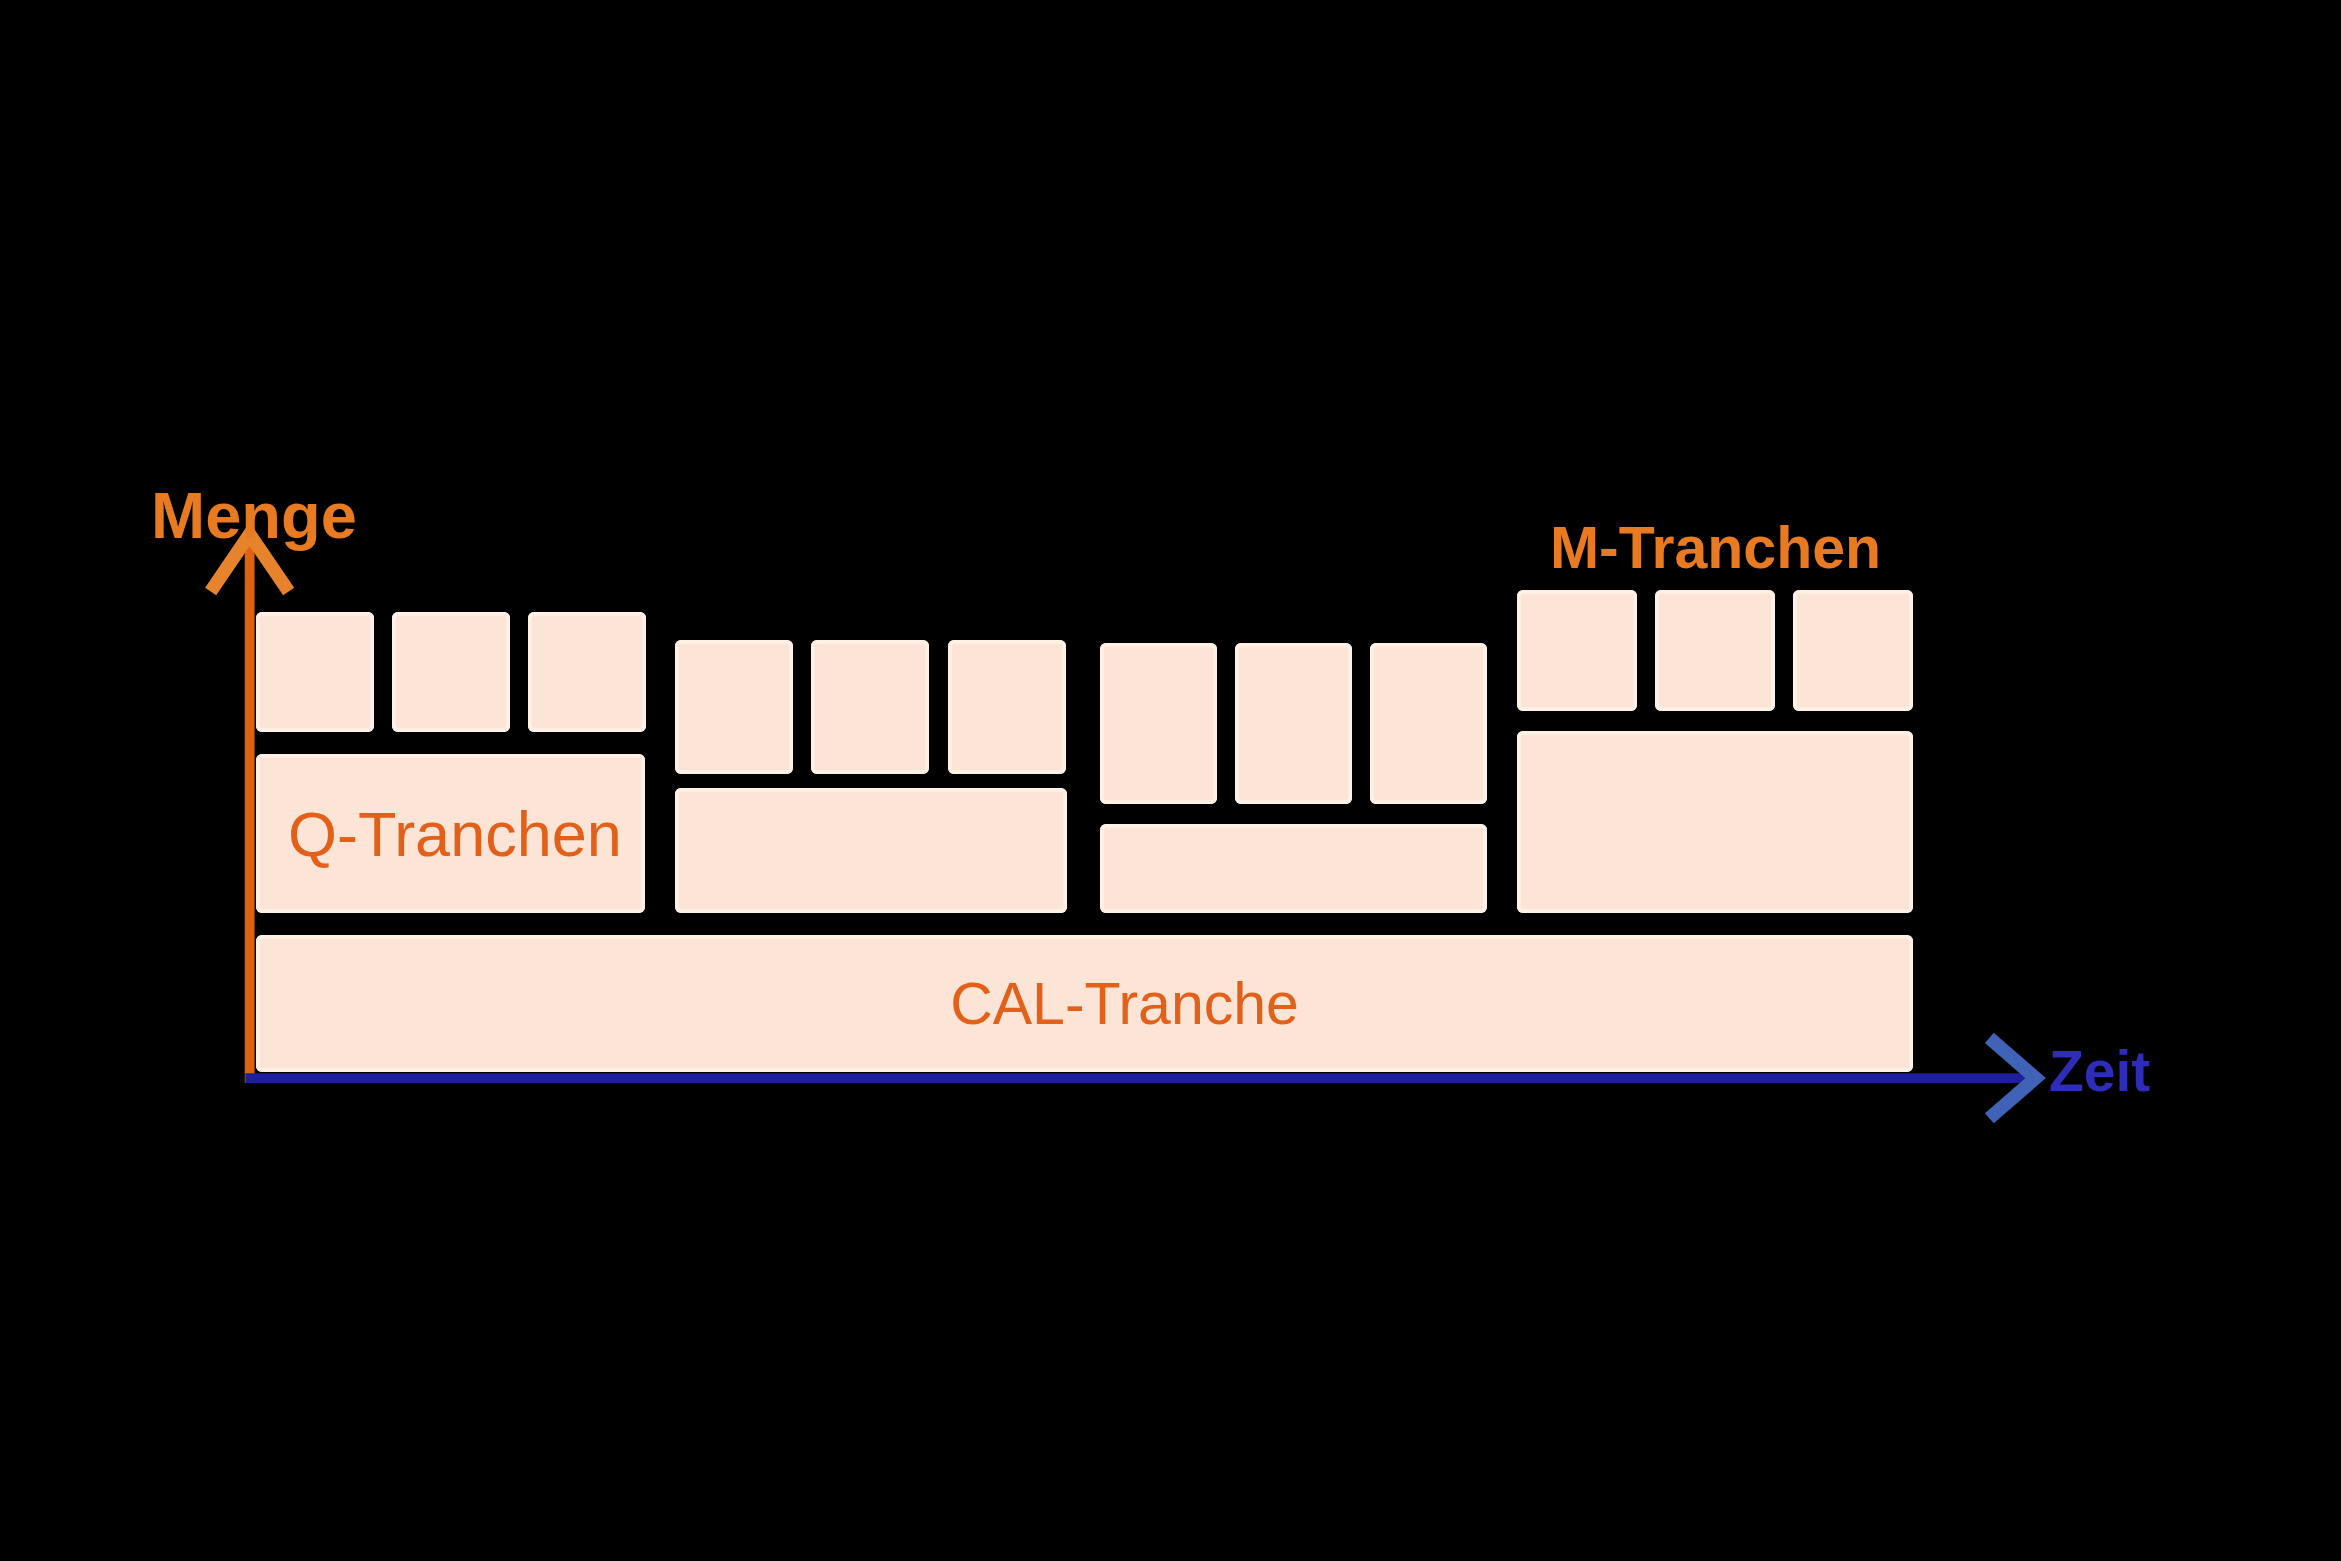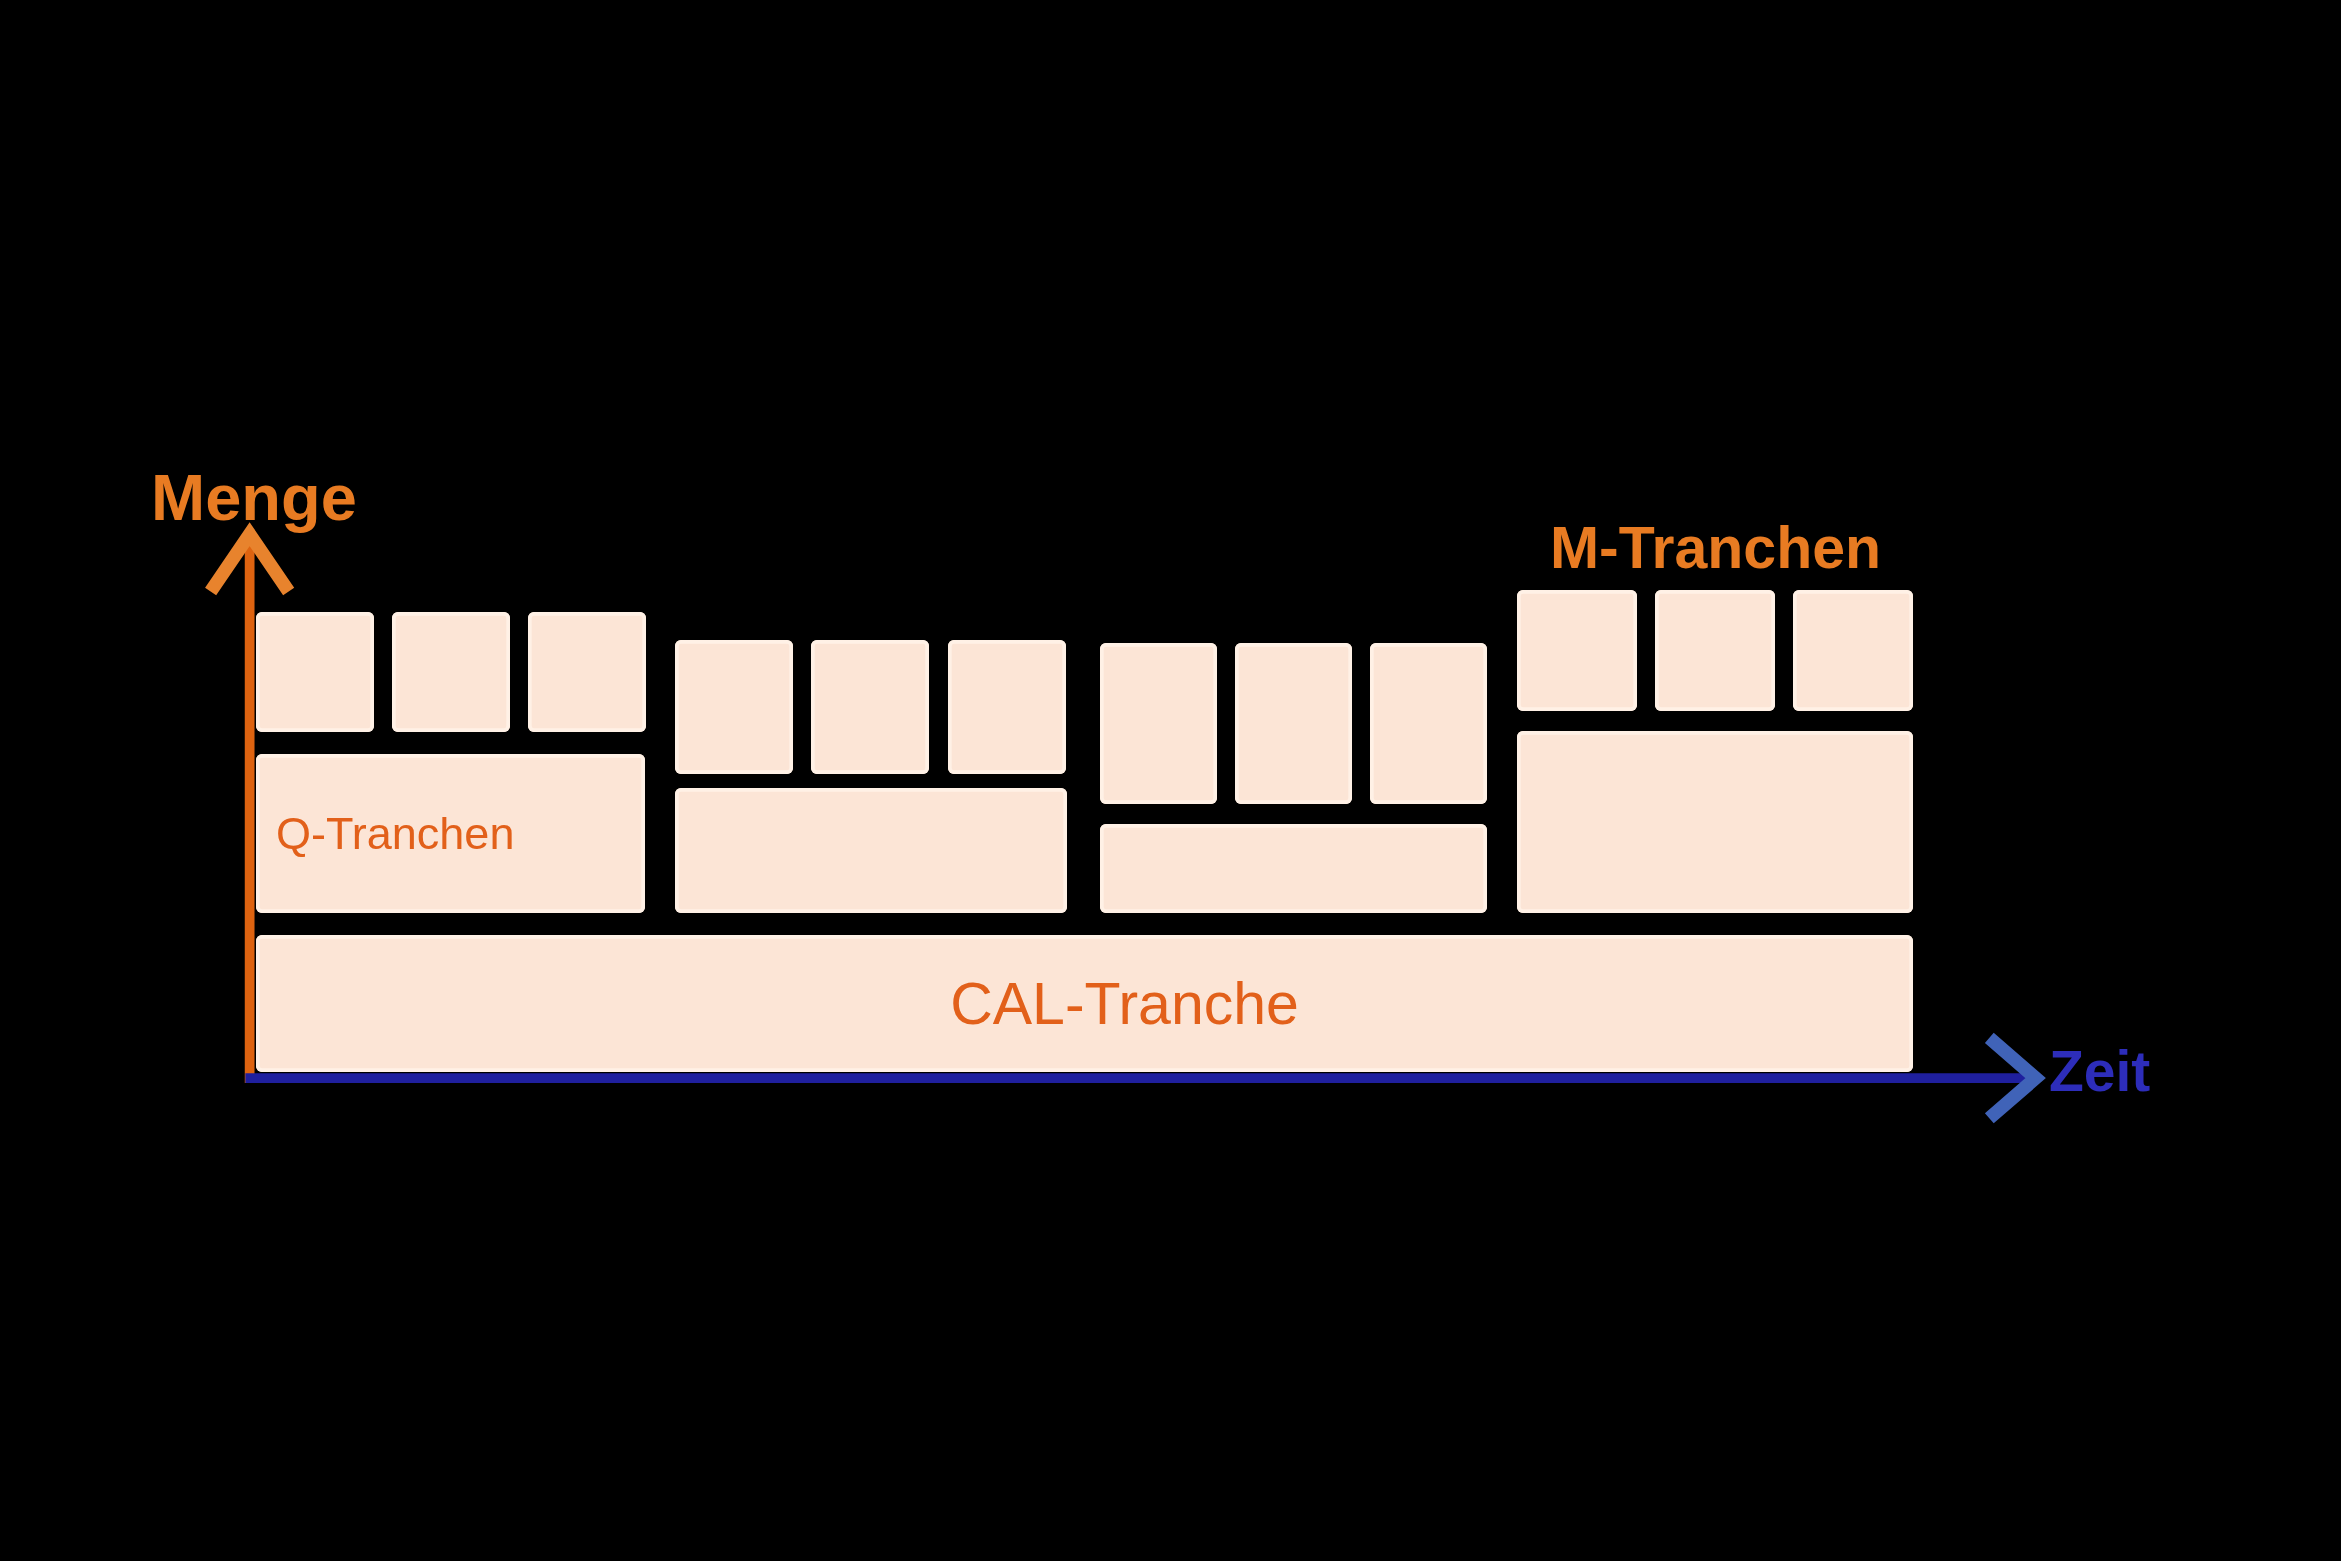"Menge" div.label { top: 452px -> 470px }
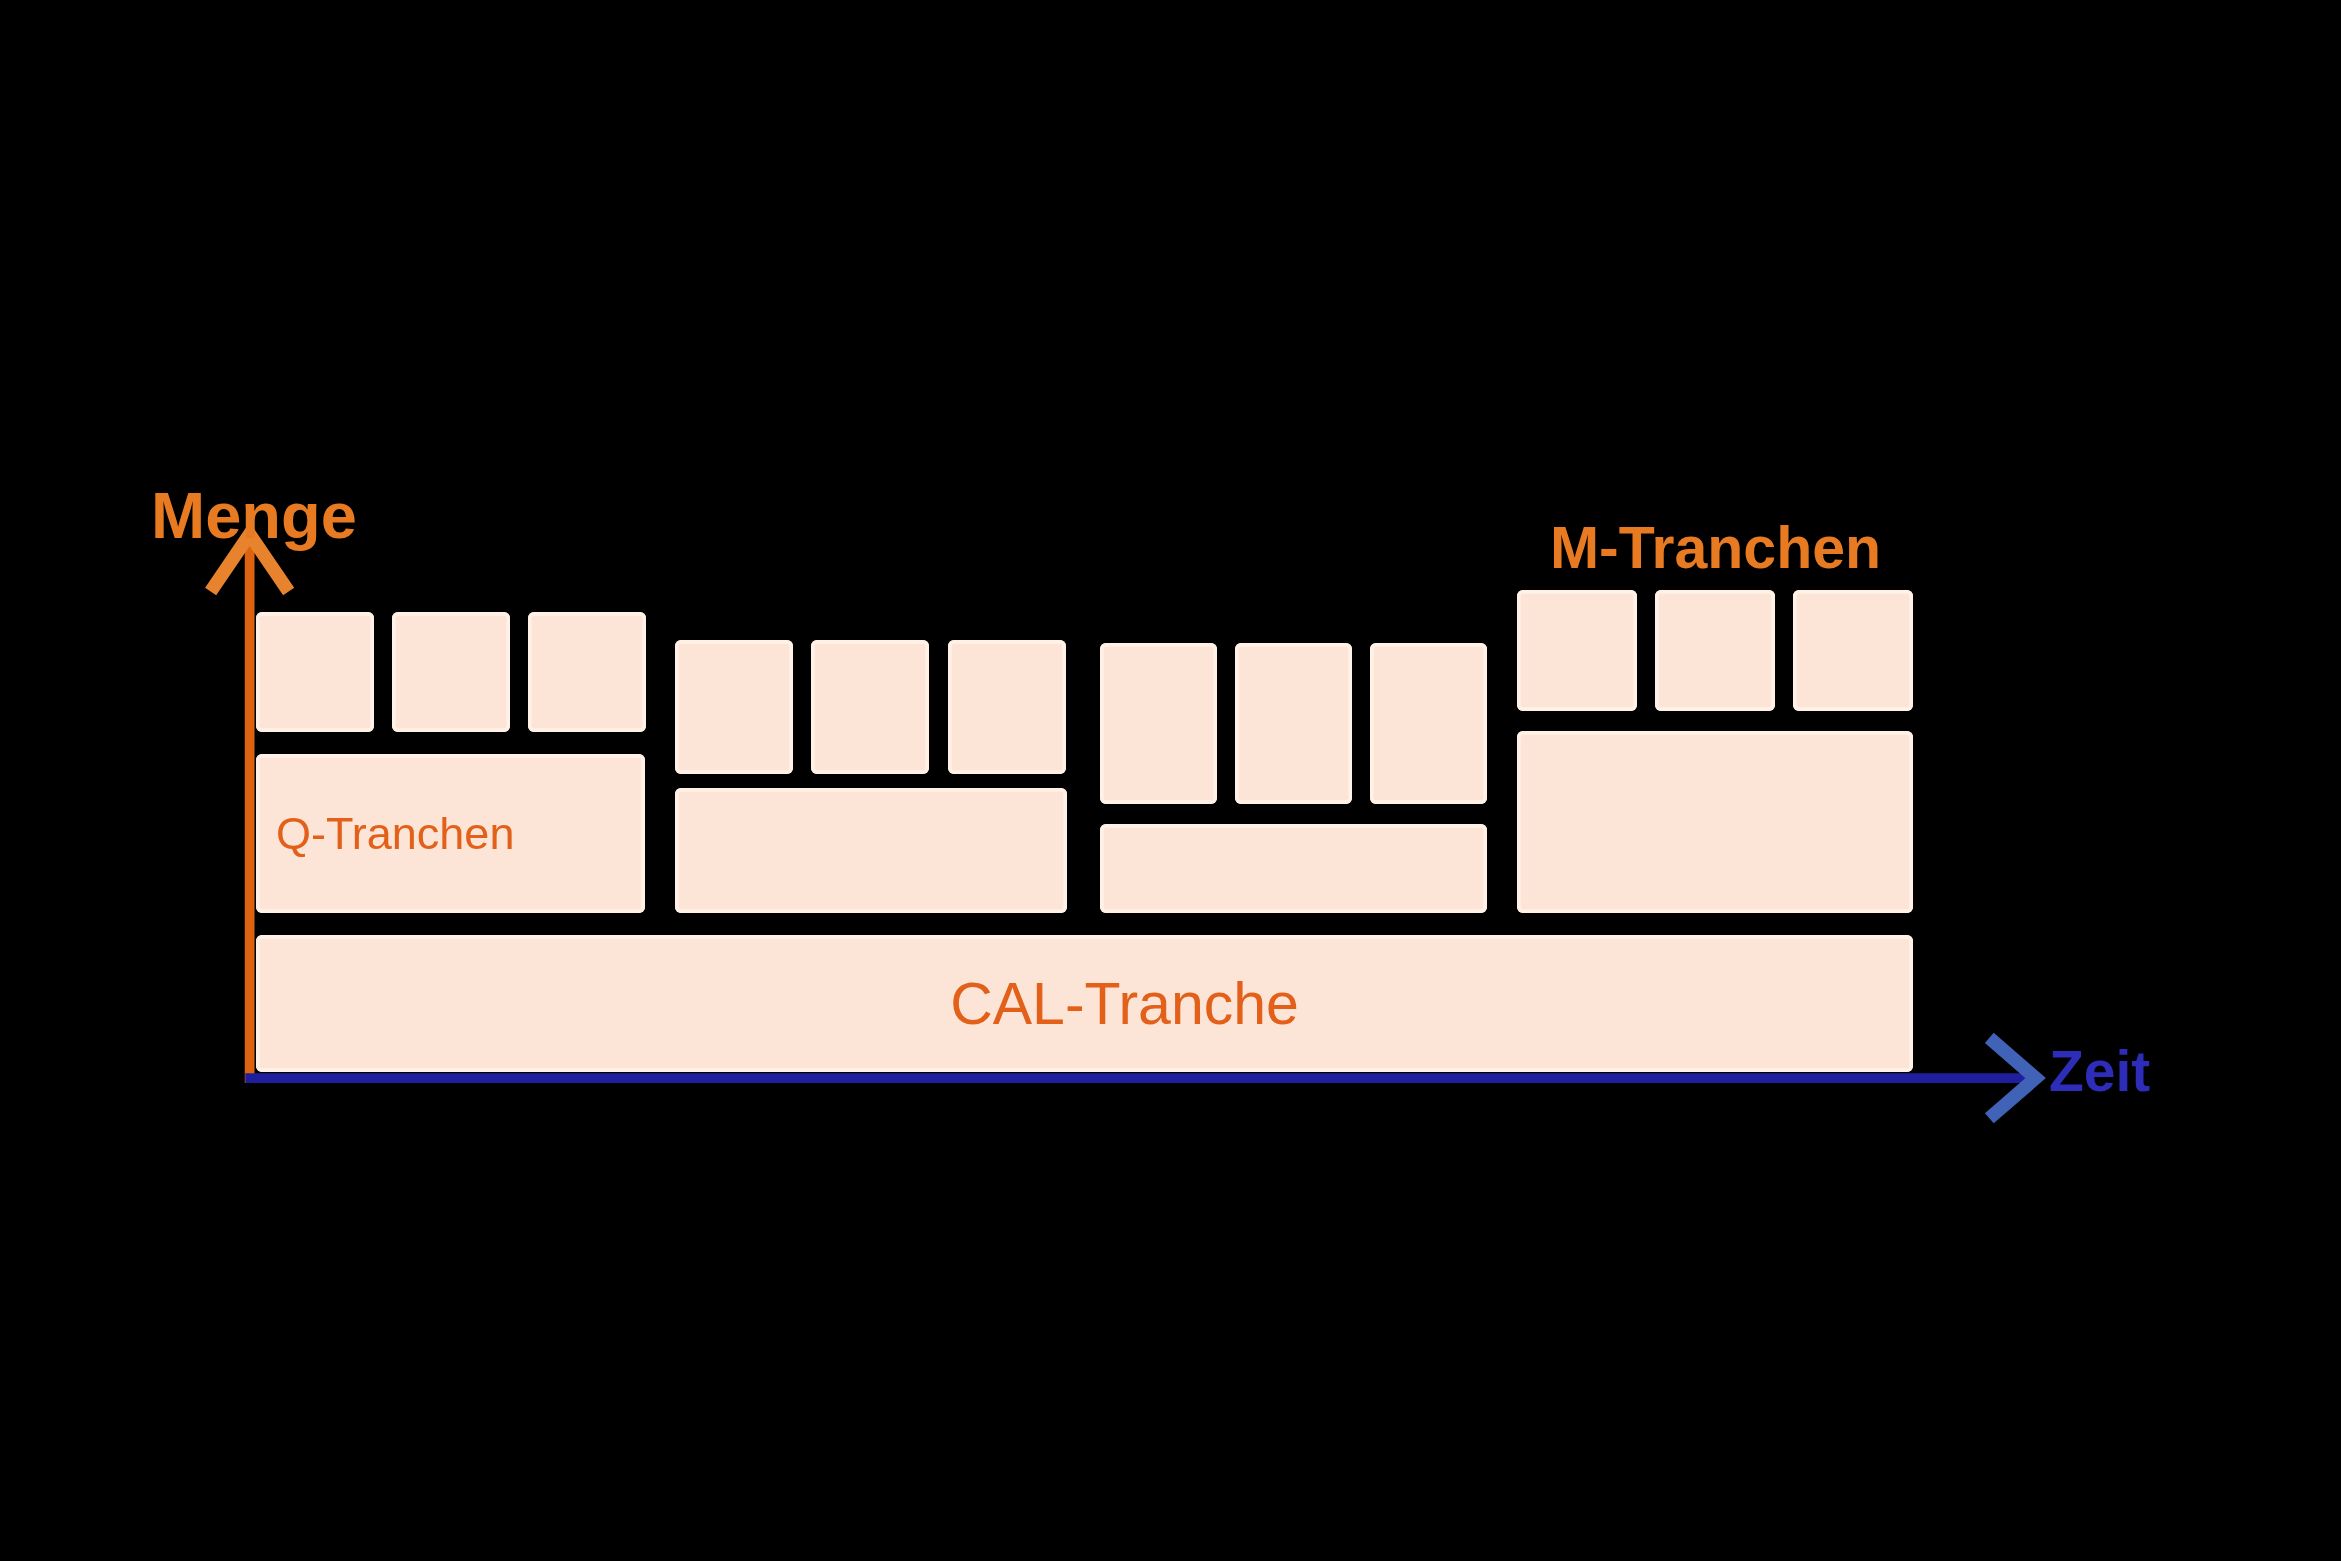"Q-Tranchen" .label-qtranchen { font-size: 45px -> 63px; padding-left: 20px -> 32px }
